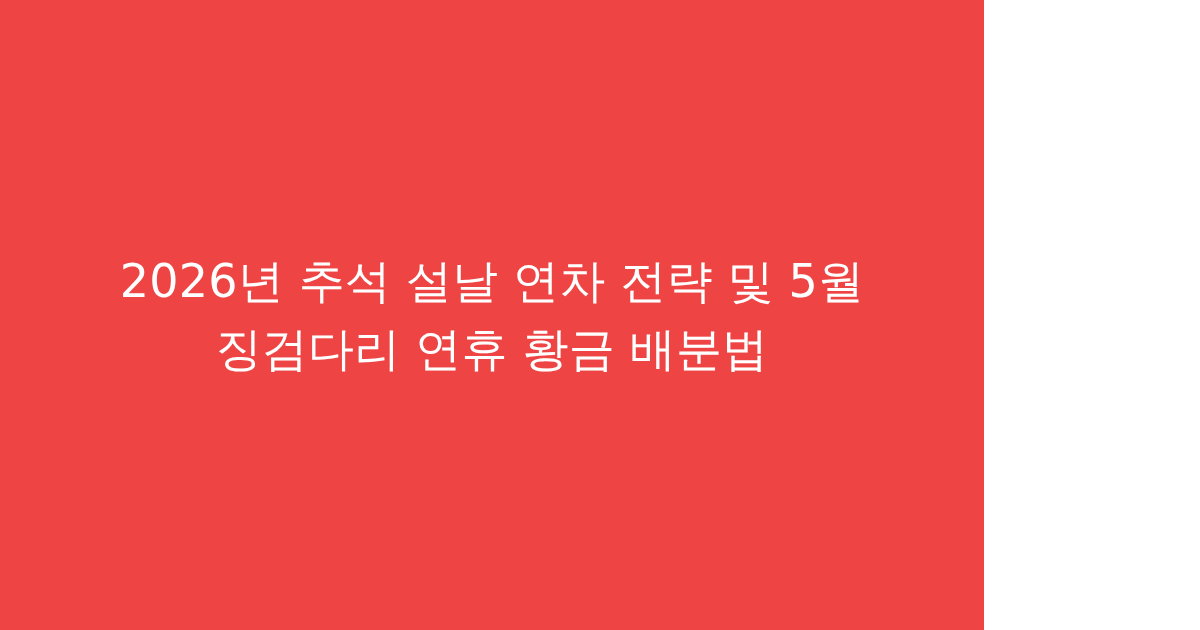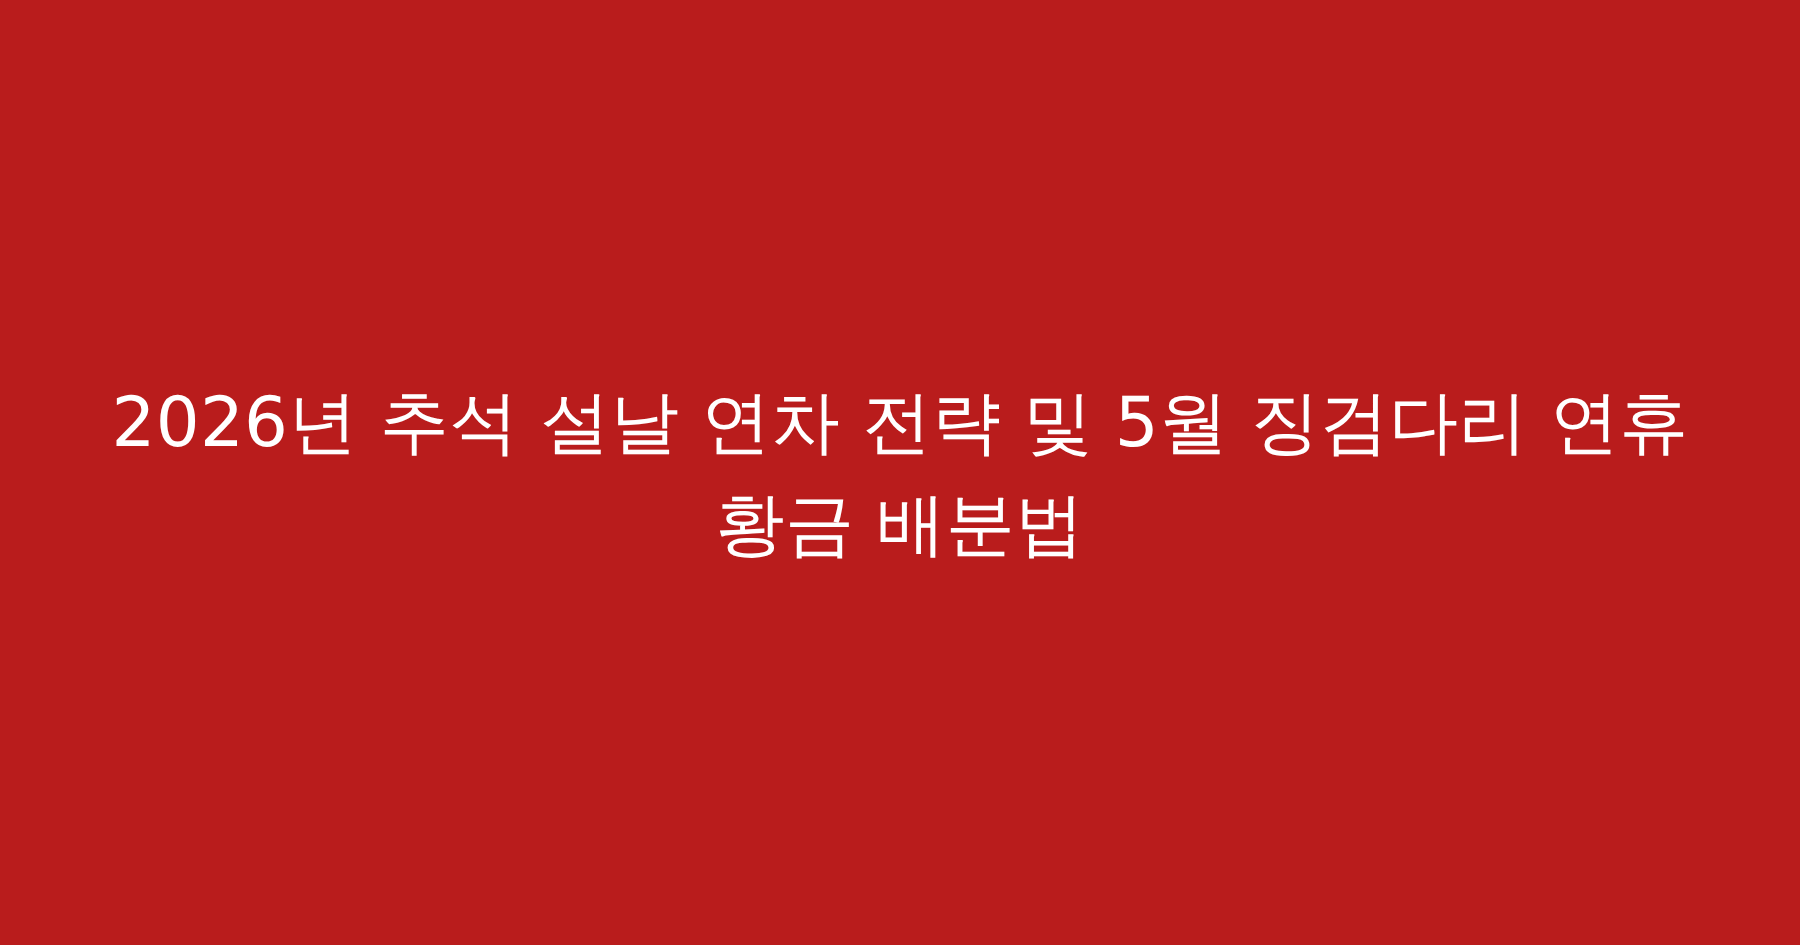"2026년 추석 설날 연차 전략" .card { background-color: #b91c1c -> #ef4444; width: 1200px -> 984px }
